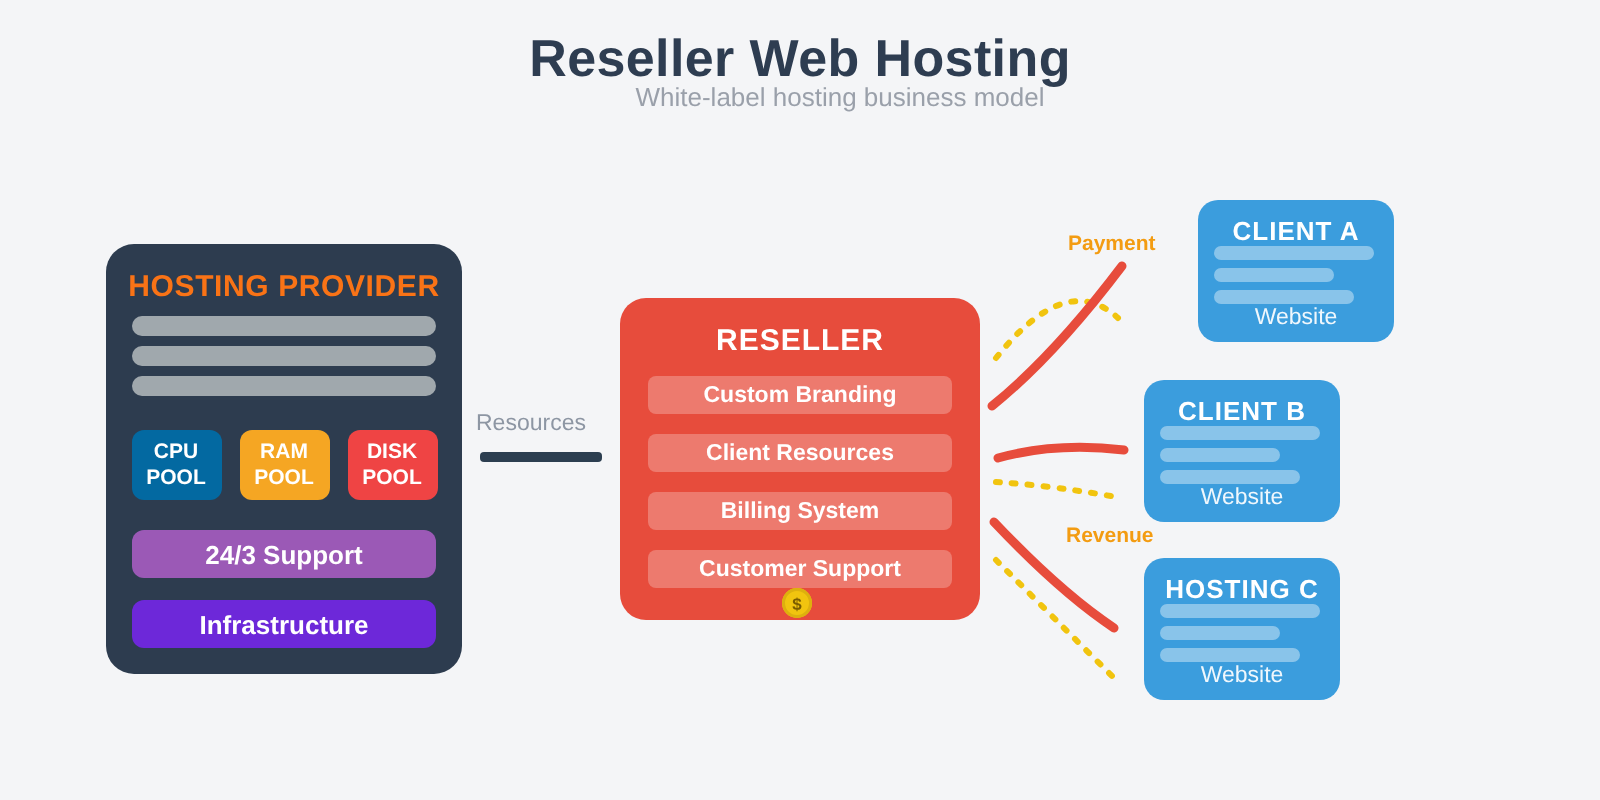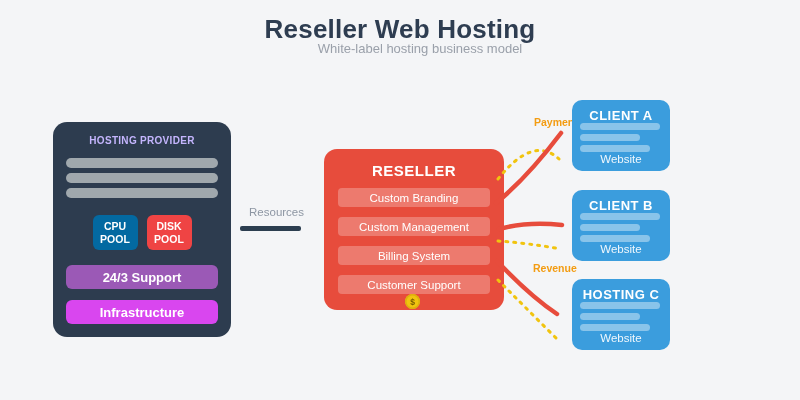"CLIENT A" section.client { margin-left: none -> 27px }
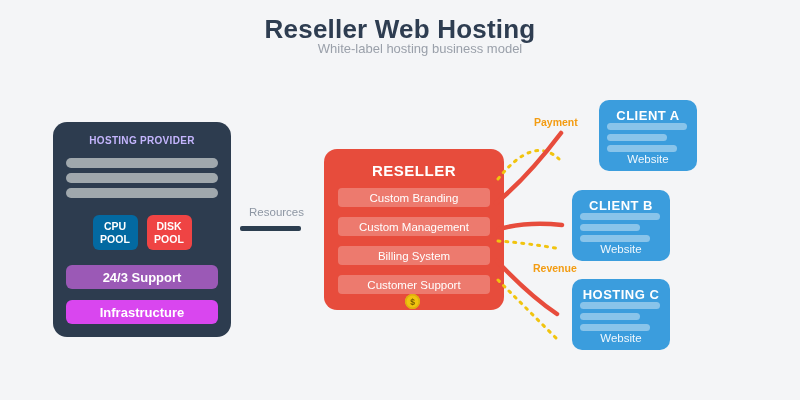"HOSTING PROVIDER" .provider-title { color: #c4b5fd -> #f97316; font-size: 10px -> 15px }
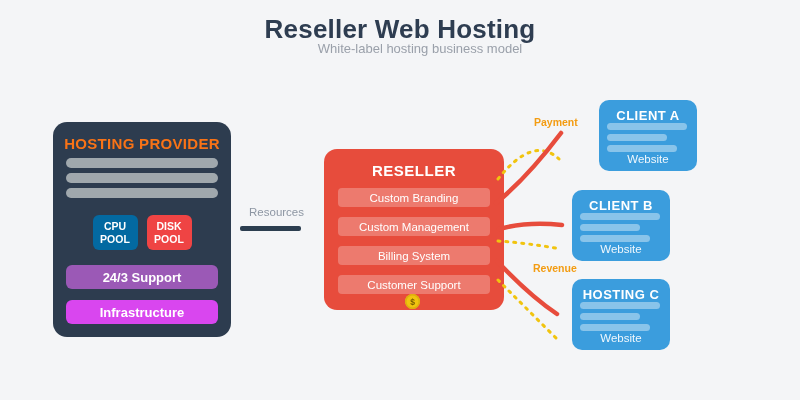"RESELLER" section.reseller { margin-left: 14px -> none }
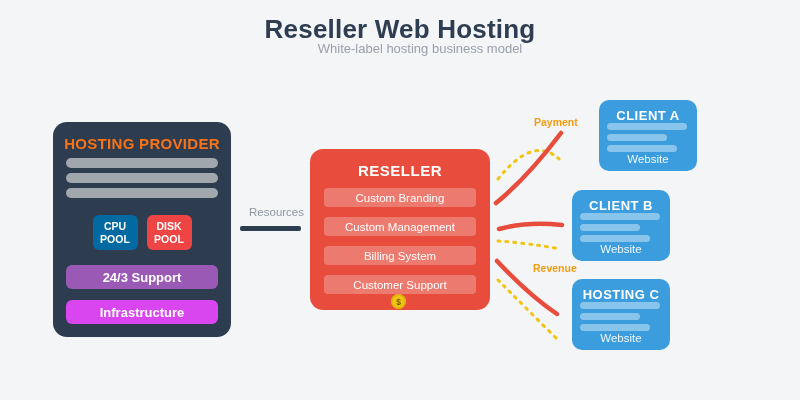"Custom Branding" .service { font-weight: 400 -> 700 }
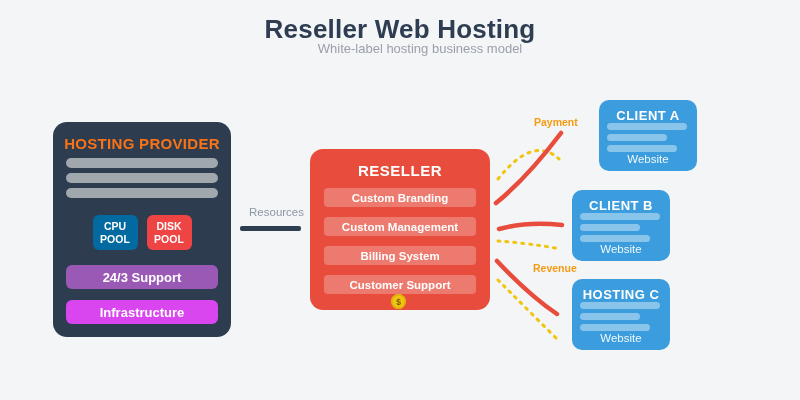"Resources" .resources-label { text-align: right -> left }
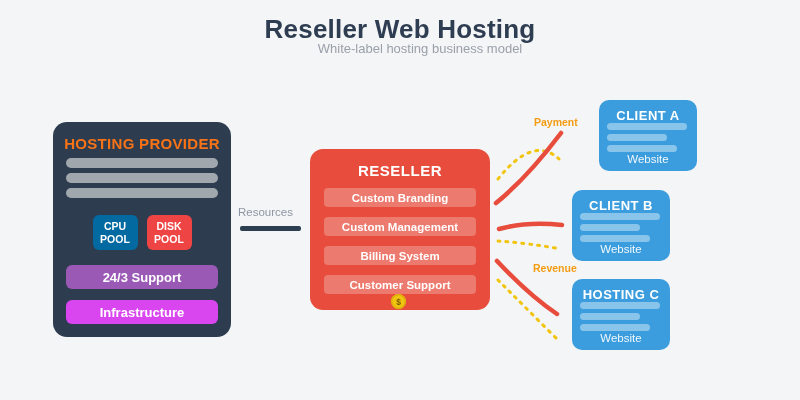"RAM POOL" div.pool { html: none -> <div>RAM POOL</div> }
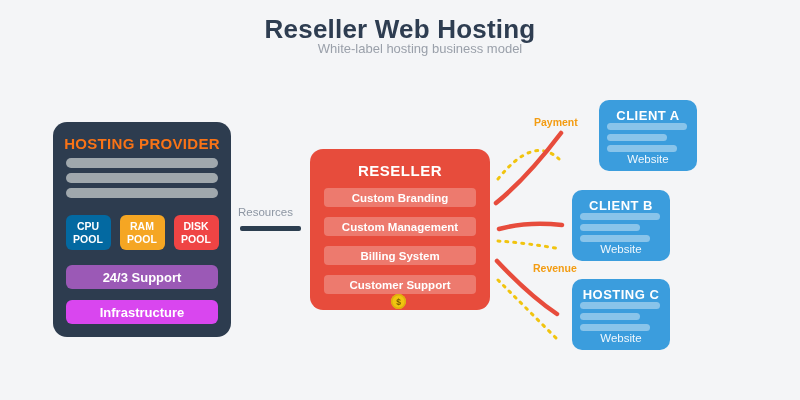"Custom Management" div.service { text: Custom Management -> Client Resources }
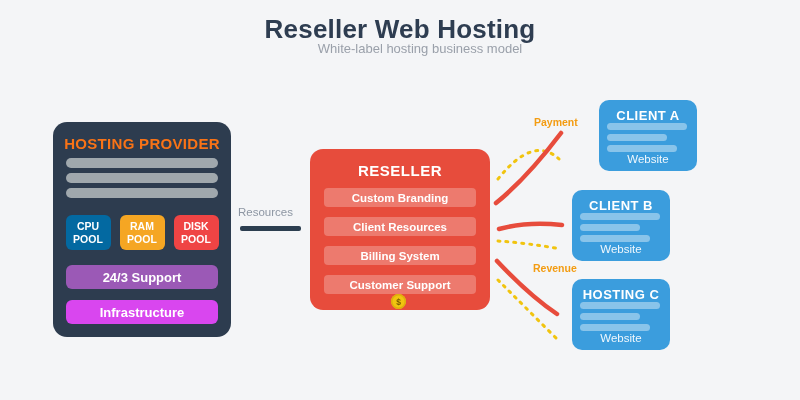"Infrastructure" div.hbtn { background: #d946ef -> #6d28d9 }
